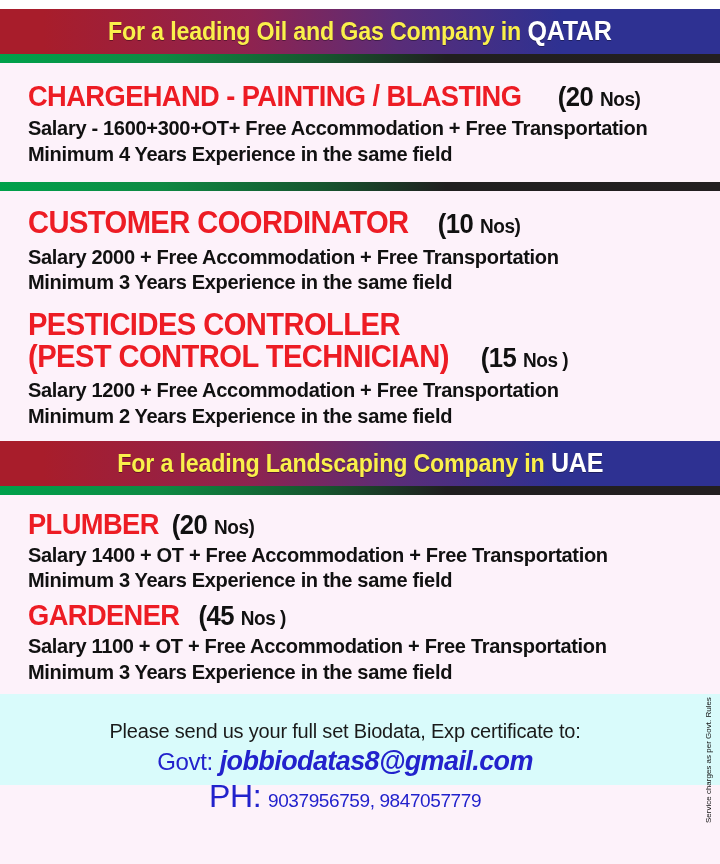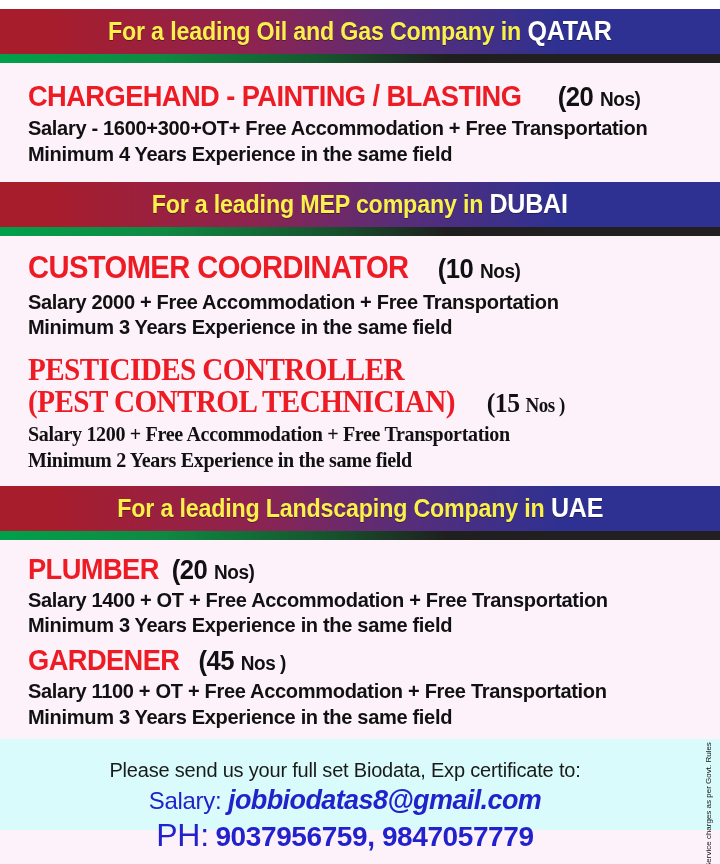"For a leading MEP company" div.banner { html: <div> <div> <span>For a leading MEP company in </span><span>DUBAI</span> </div> </div> -> none }
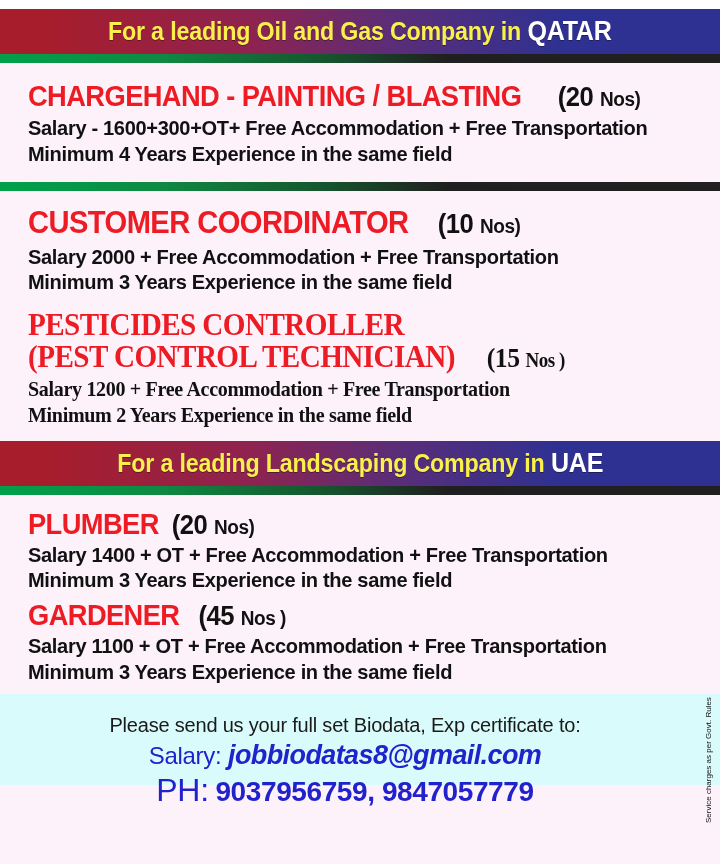"PESTICIDES CONTROLLER" div.job { font-family: Liberation Serif, serif -> none }
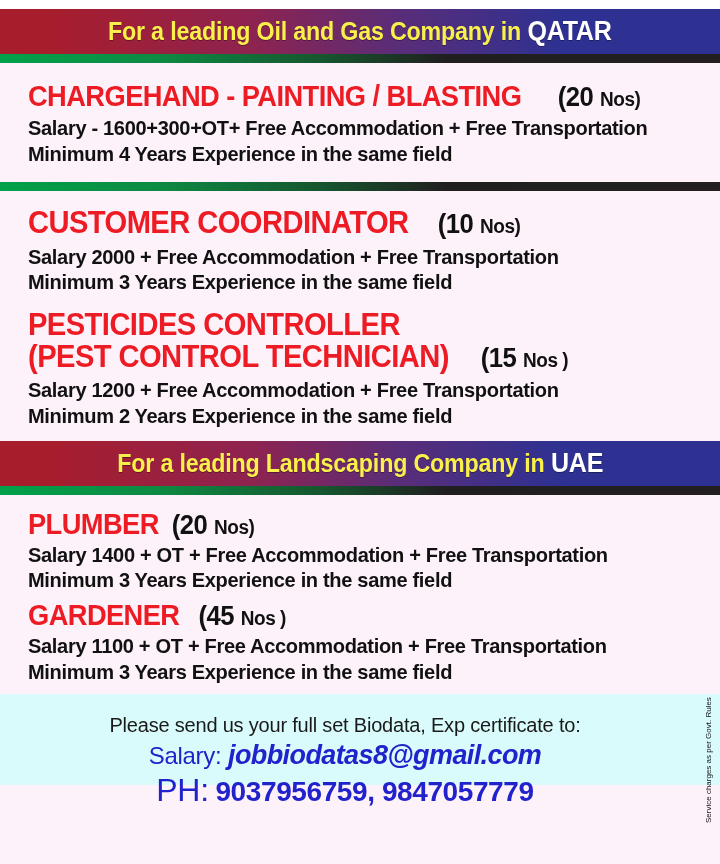"Please send us your full" .footer { padding-top: 20px -> 26px }
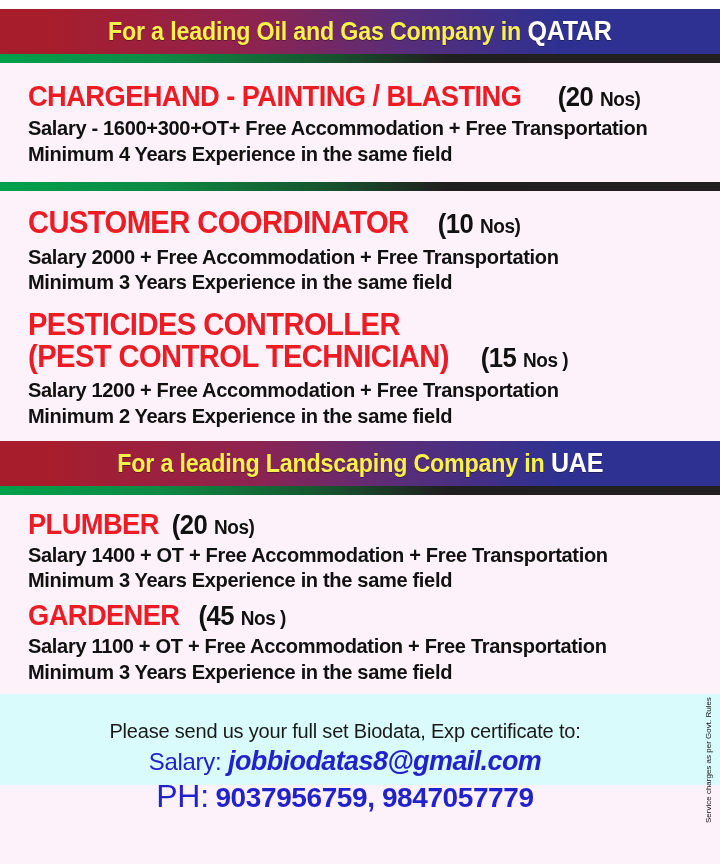"Salary:" span.label { text: Salary -> Govt }
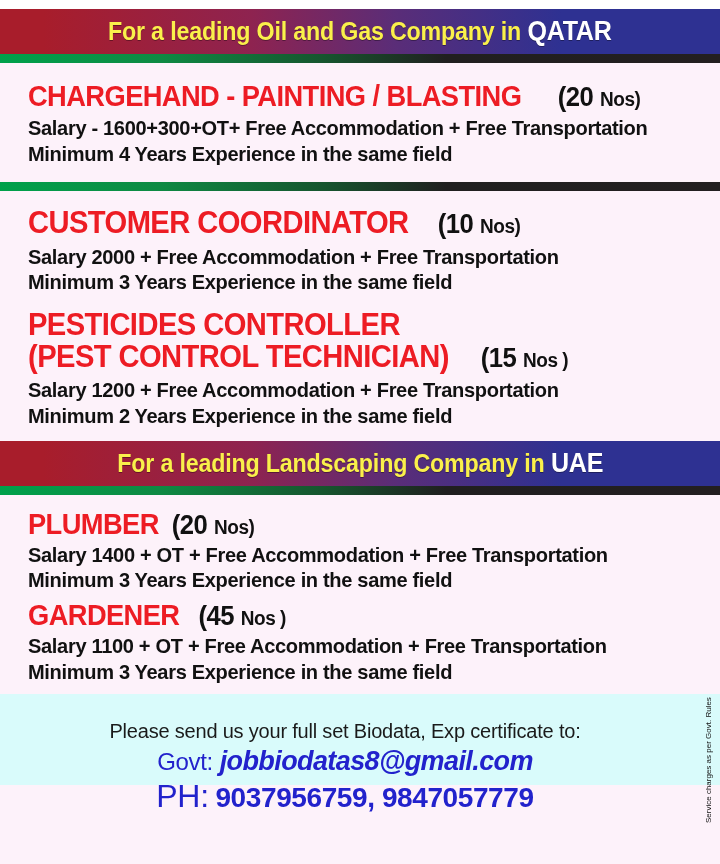"9037956759, 9847057779" .footer-line3 .value { font-size: 28px -> 19px; font-weight: bold -> normal }
